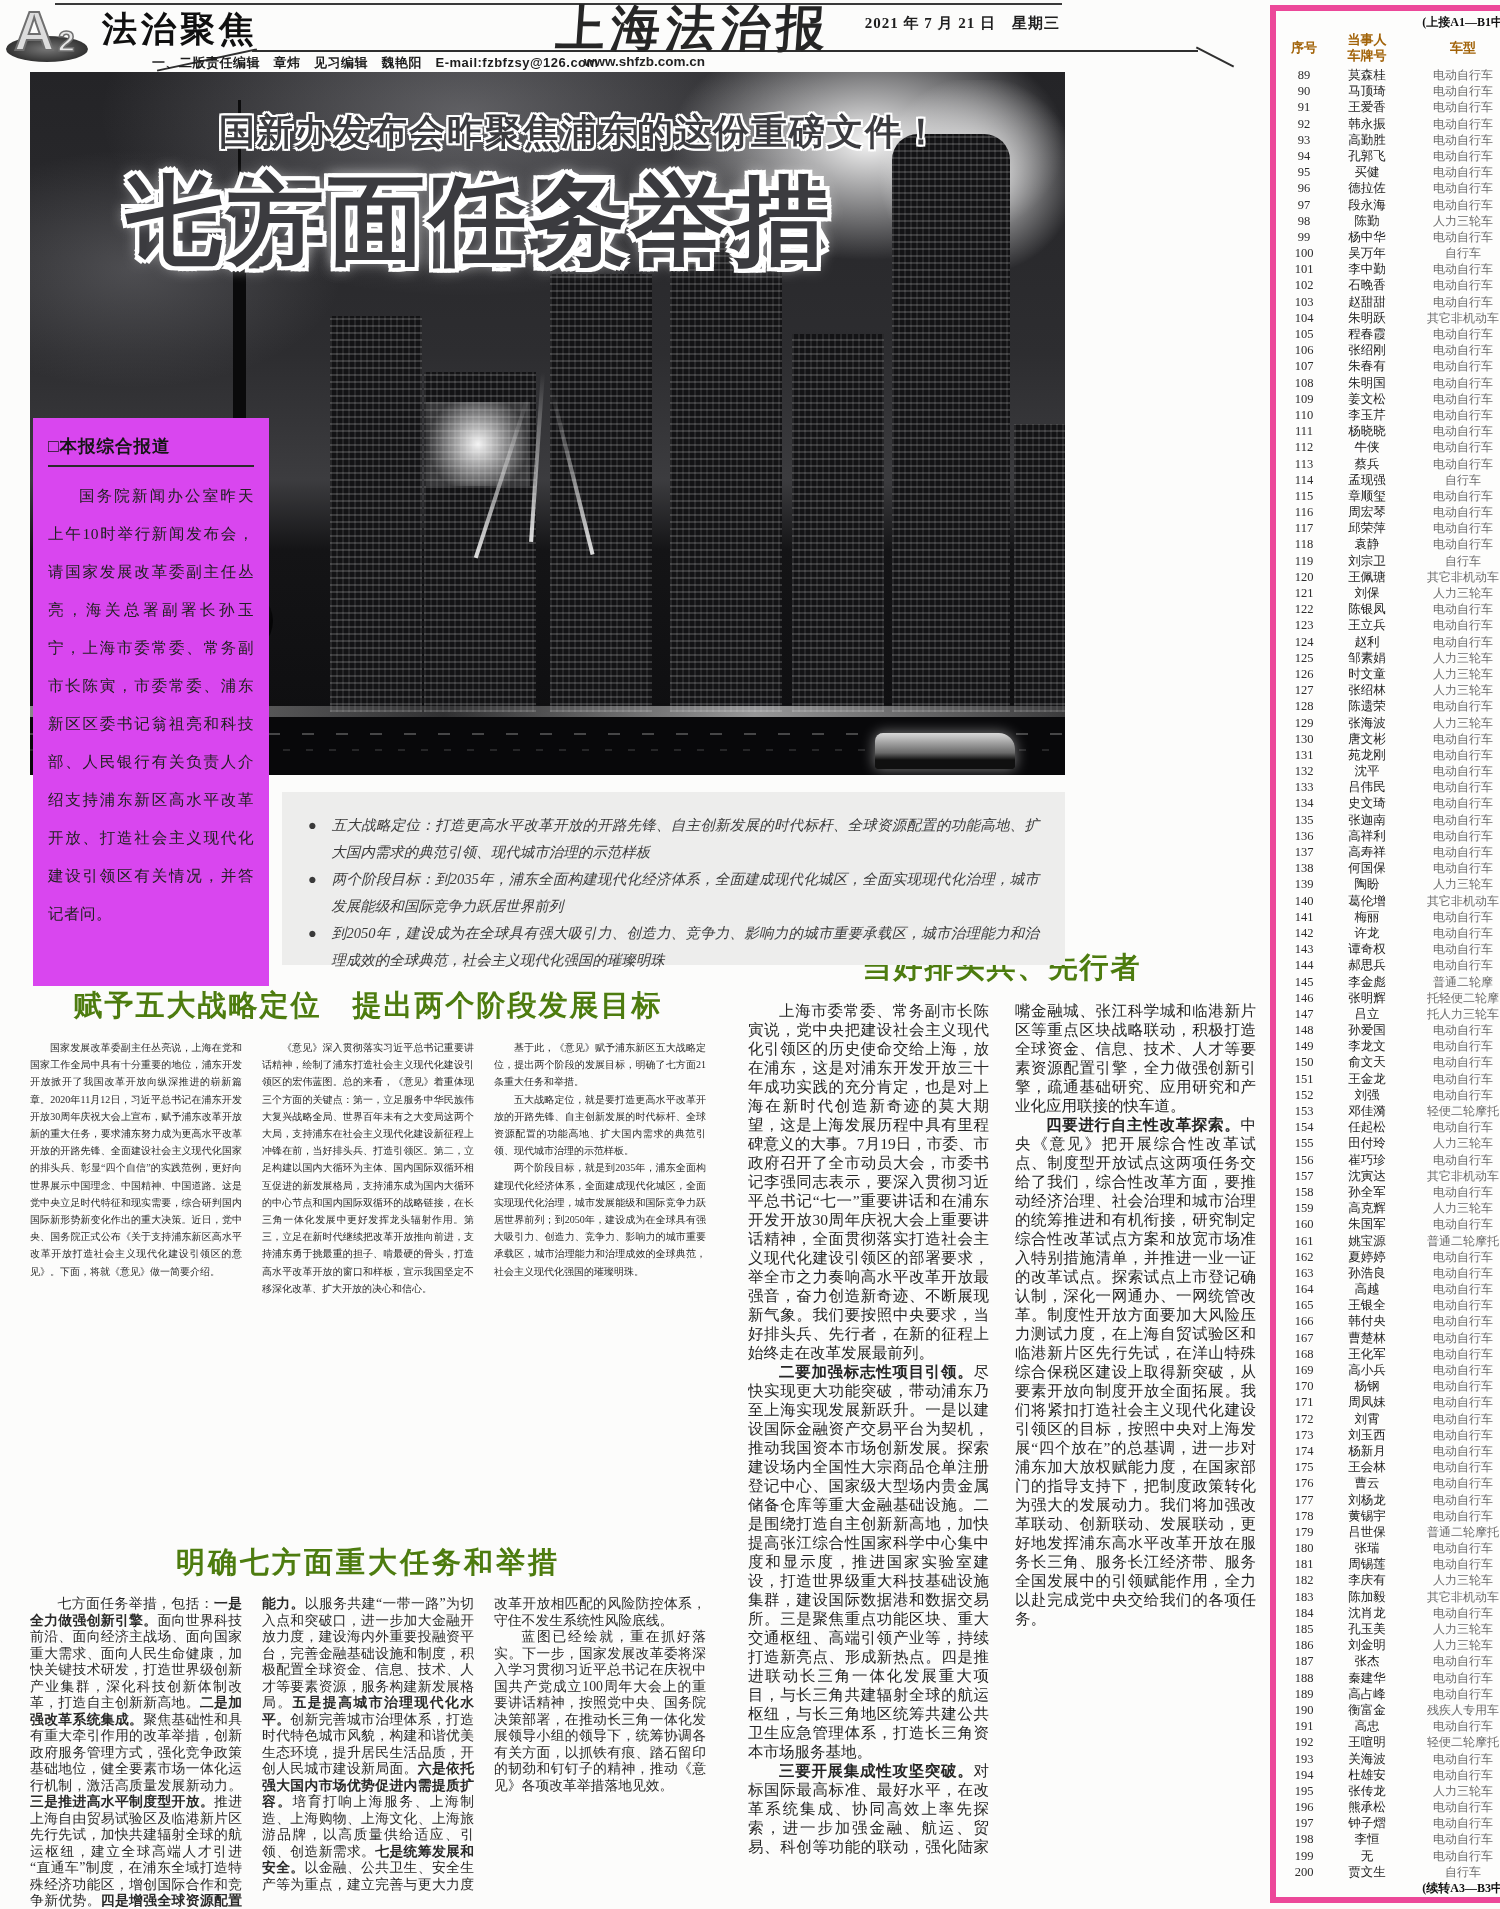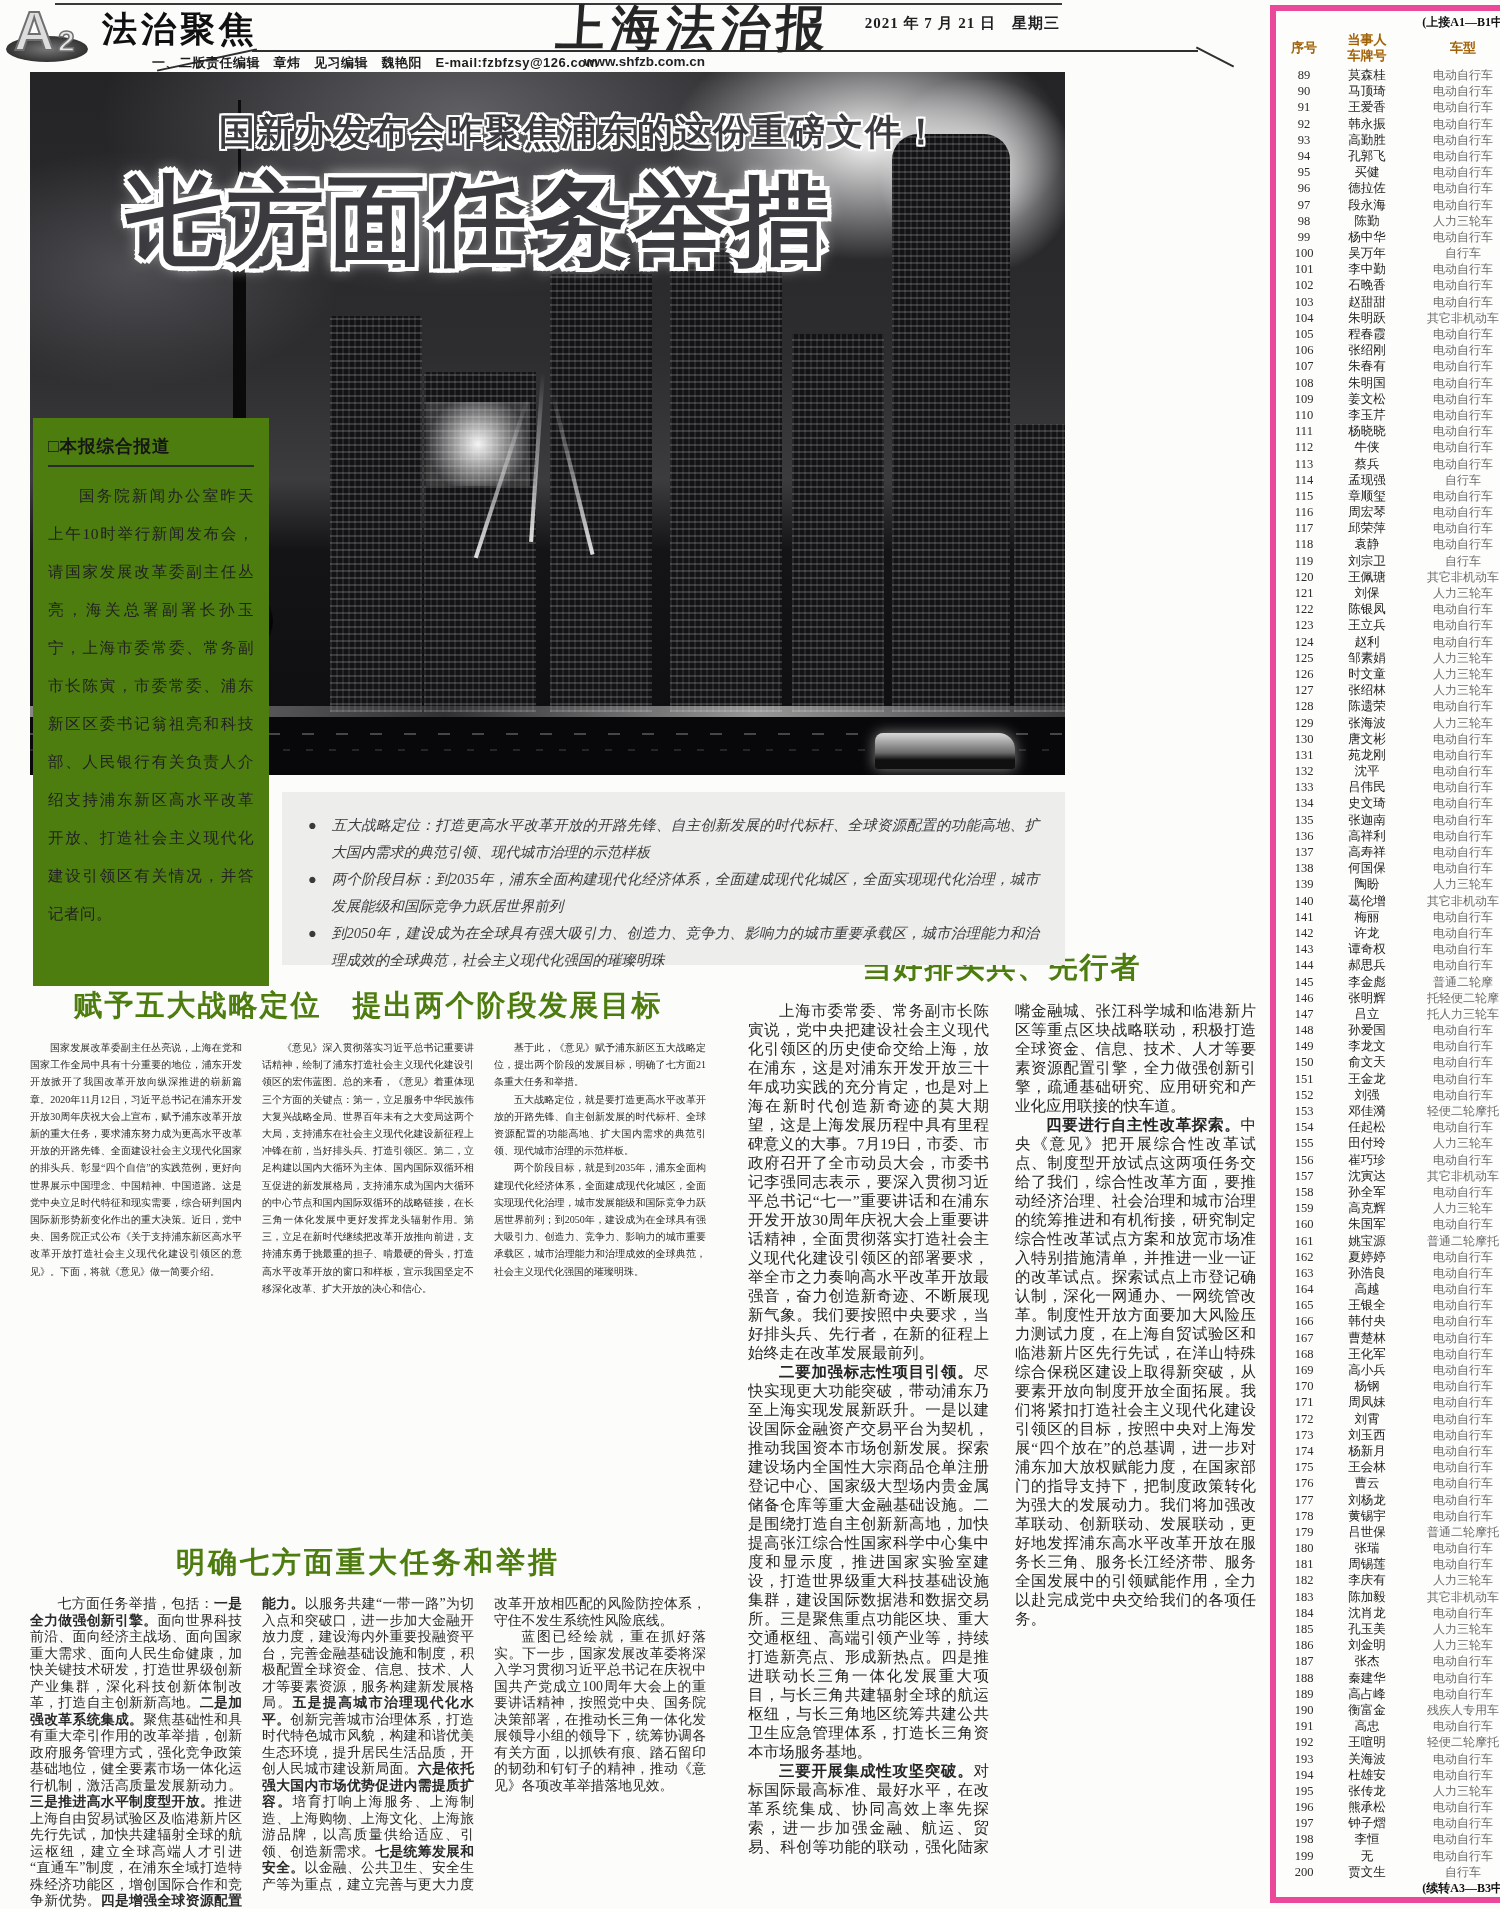"□本报综合报道" .intro-box { background: #4d7c0f -> #d946ef }
